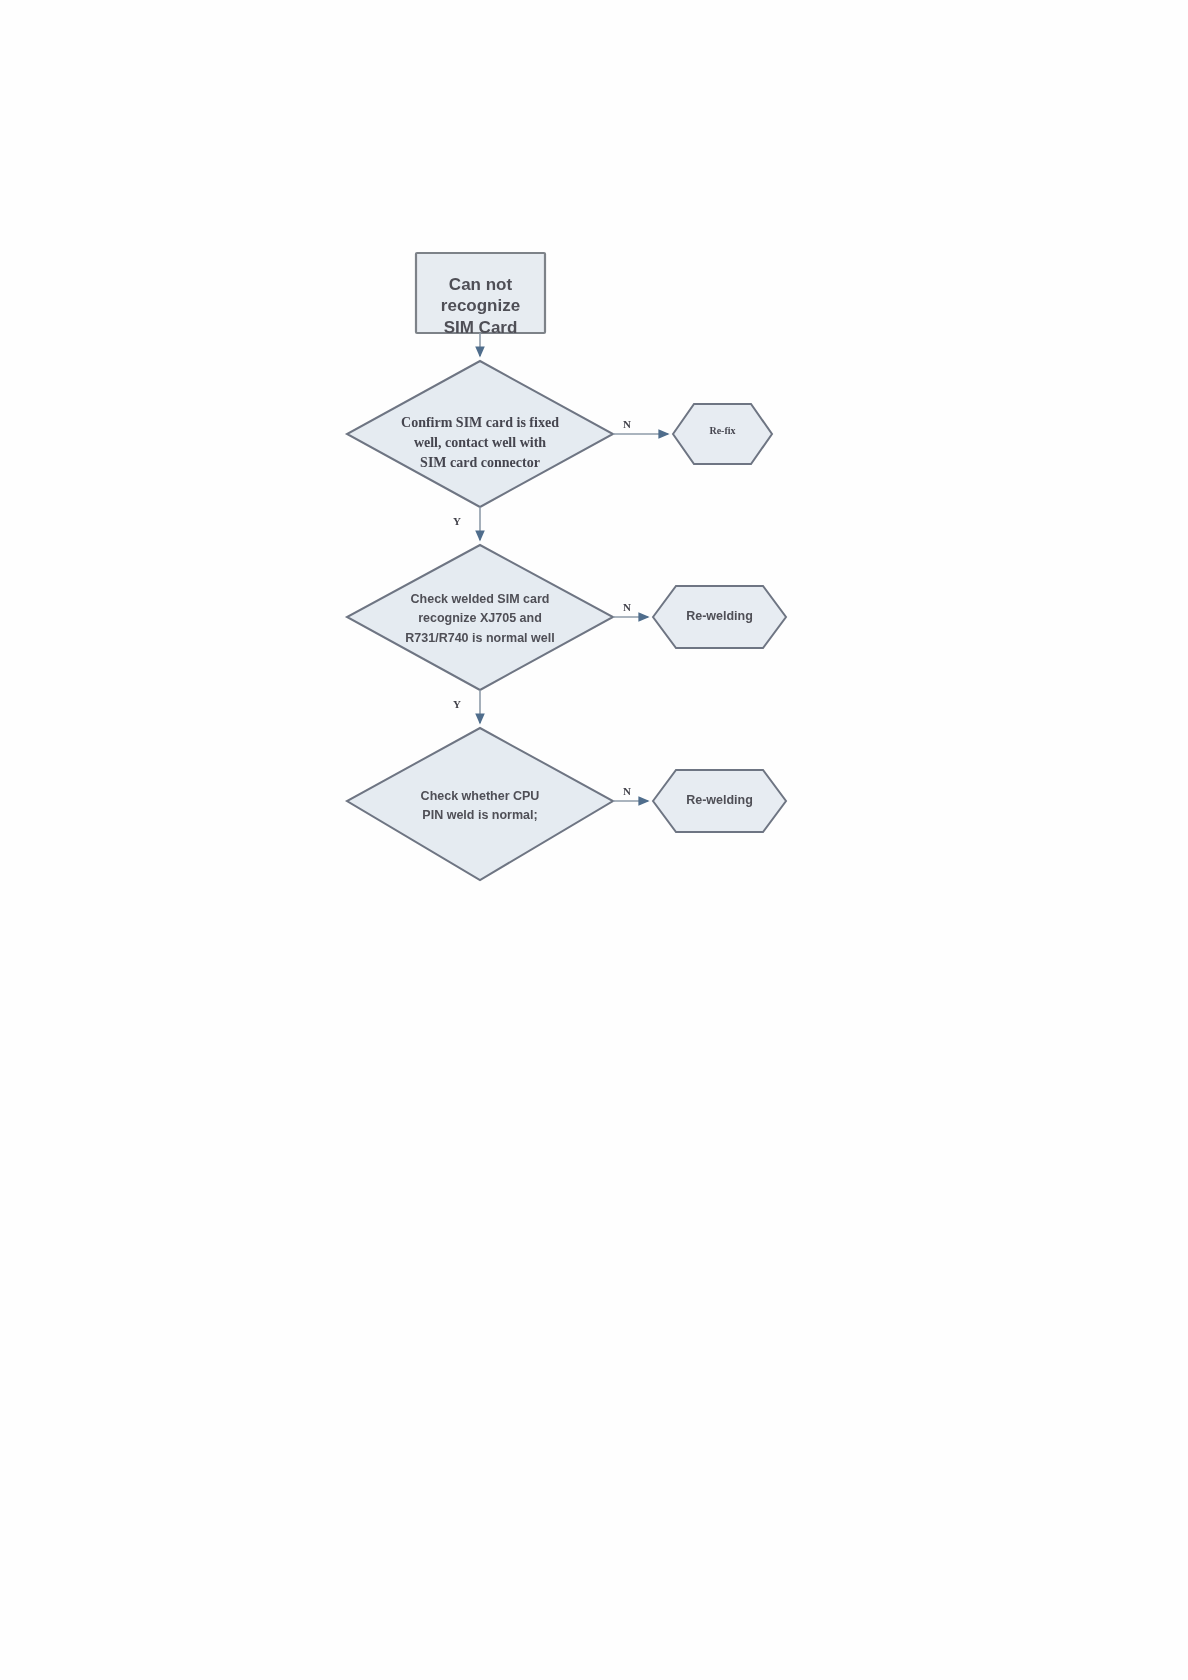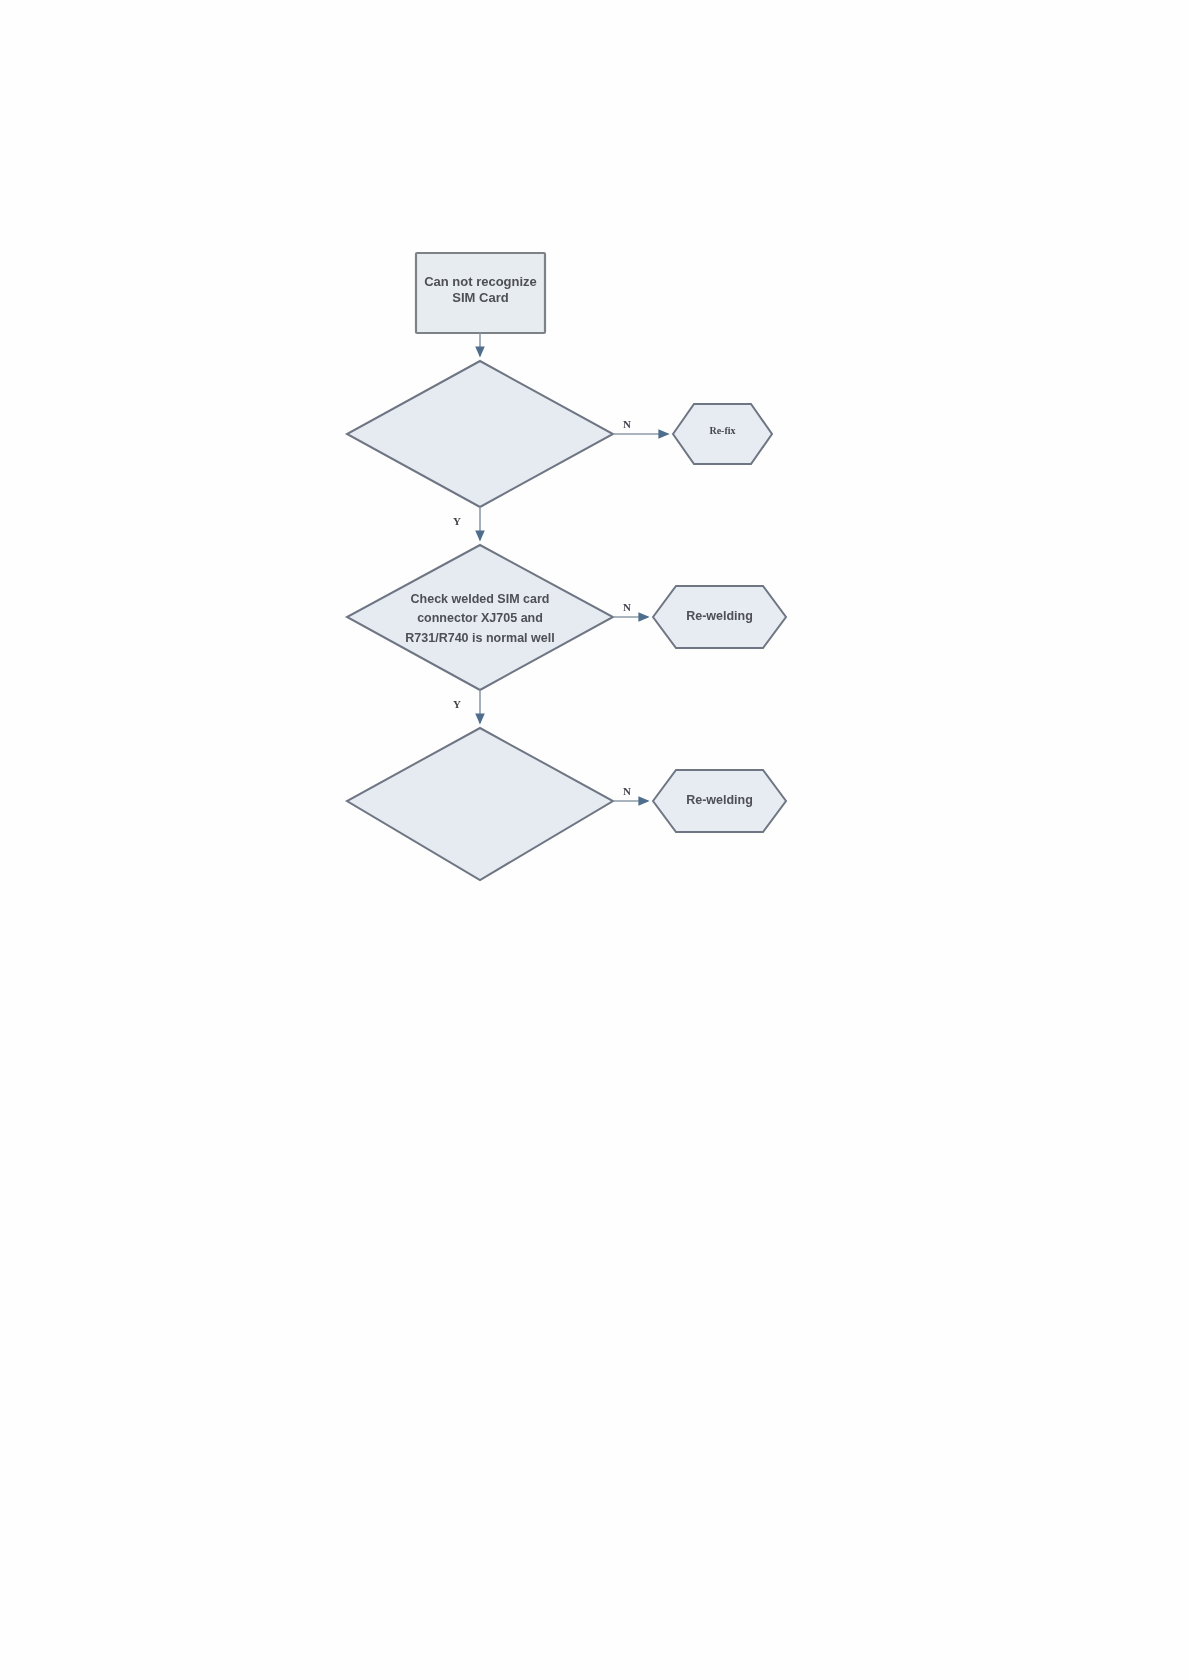"Can not recognize" div.node-text { font-size: 13px -> 17px }
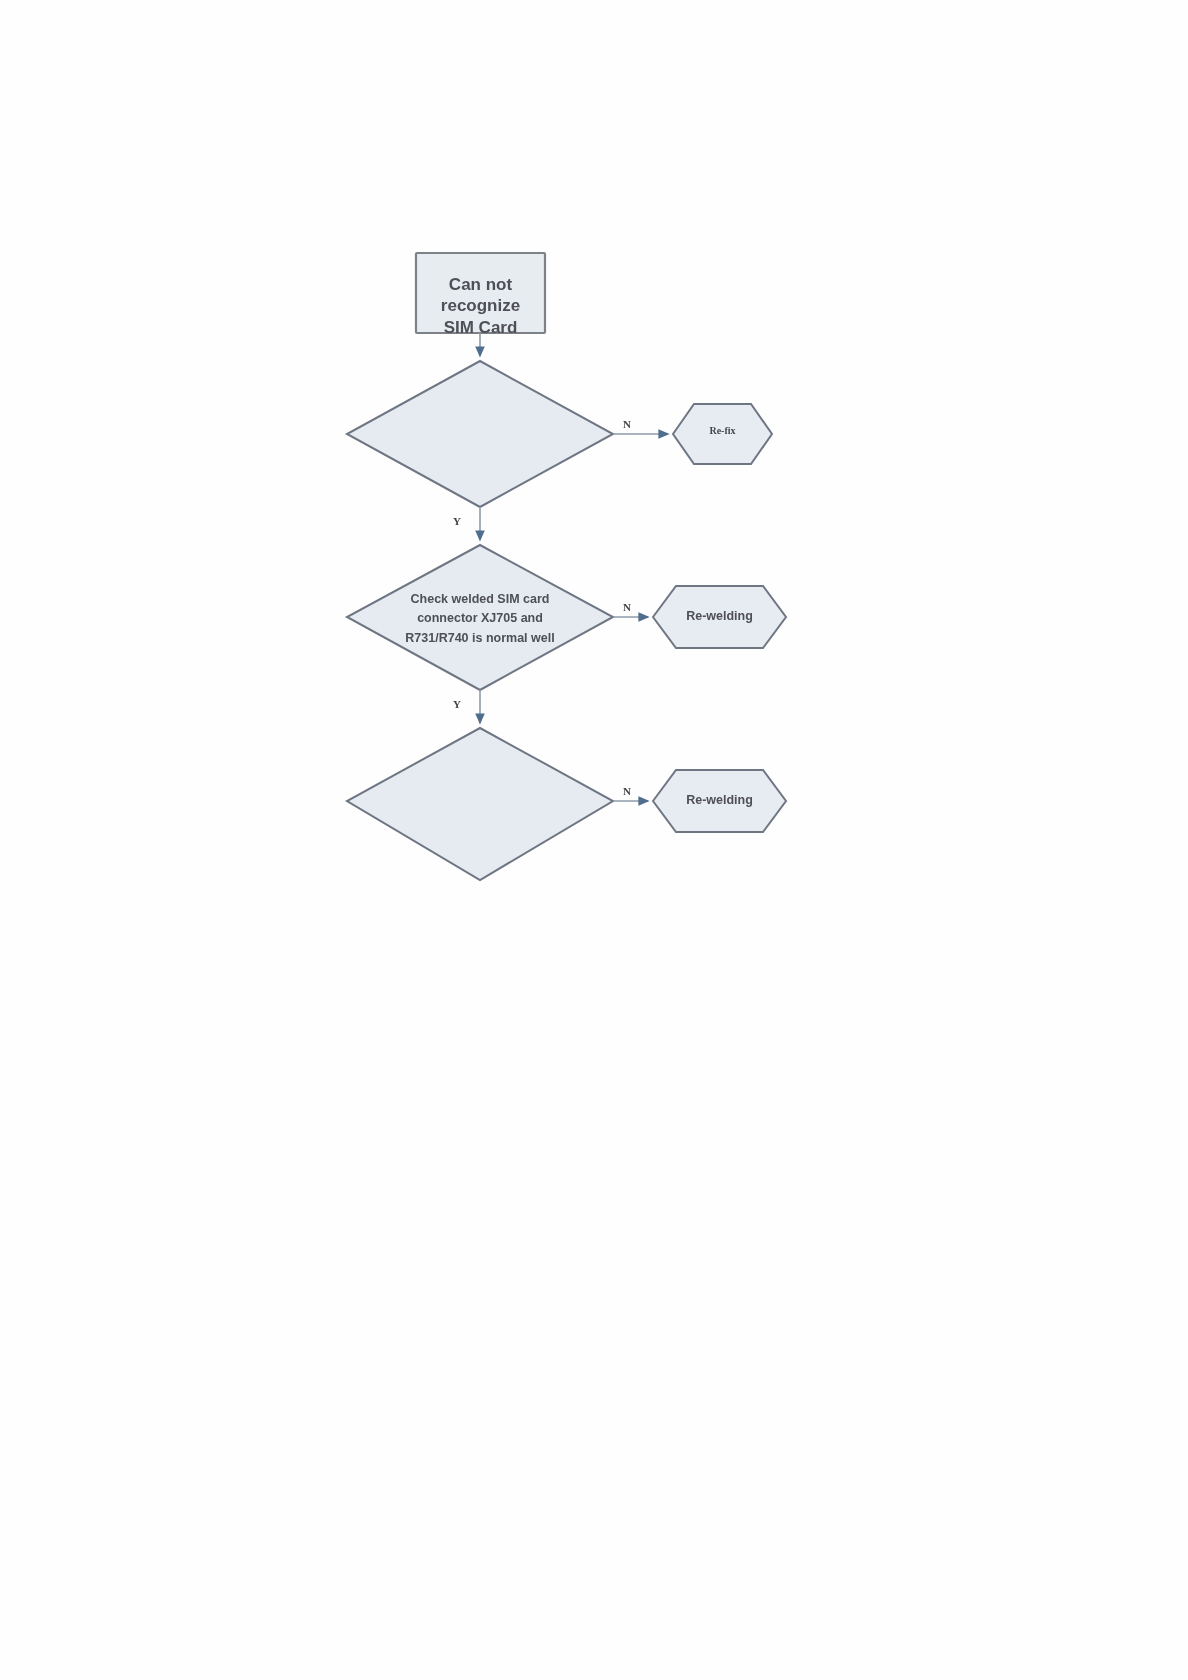"Confirm SIM card is fixed" div.node-text { html: none -> <div> <div>Confirm SIM card is fixed</div> <div>well, contact well with</div> <div>SIM card connector</div> </div> }
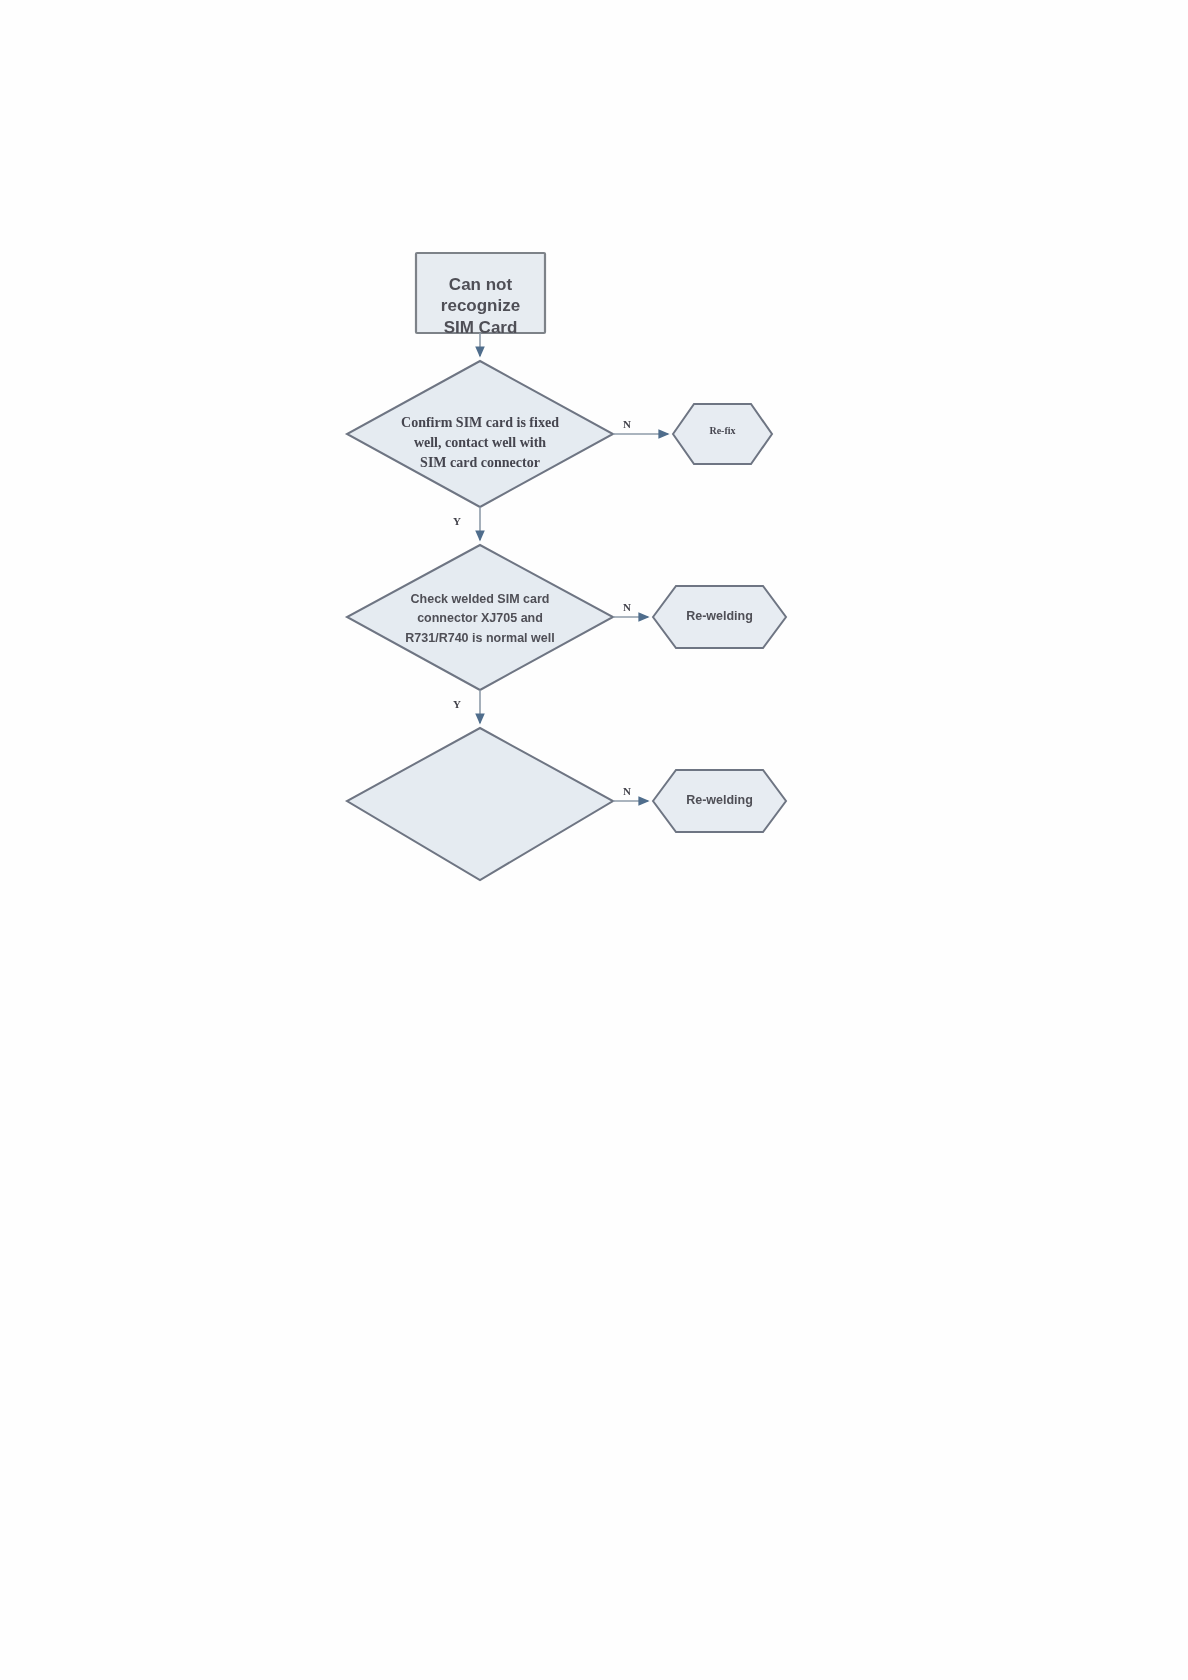"connector XJ705 and" div { text: connector -> recognize }
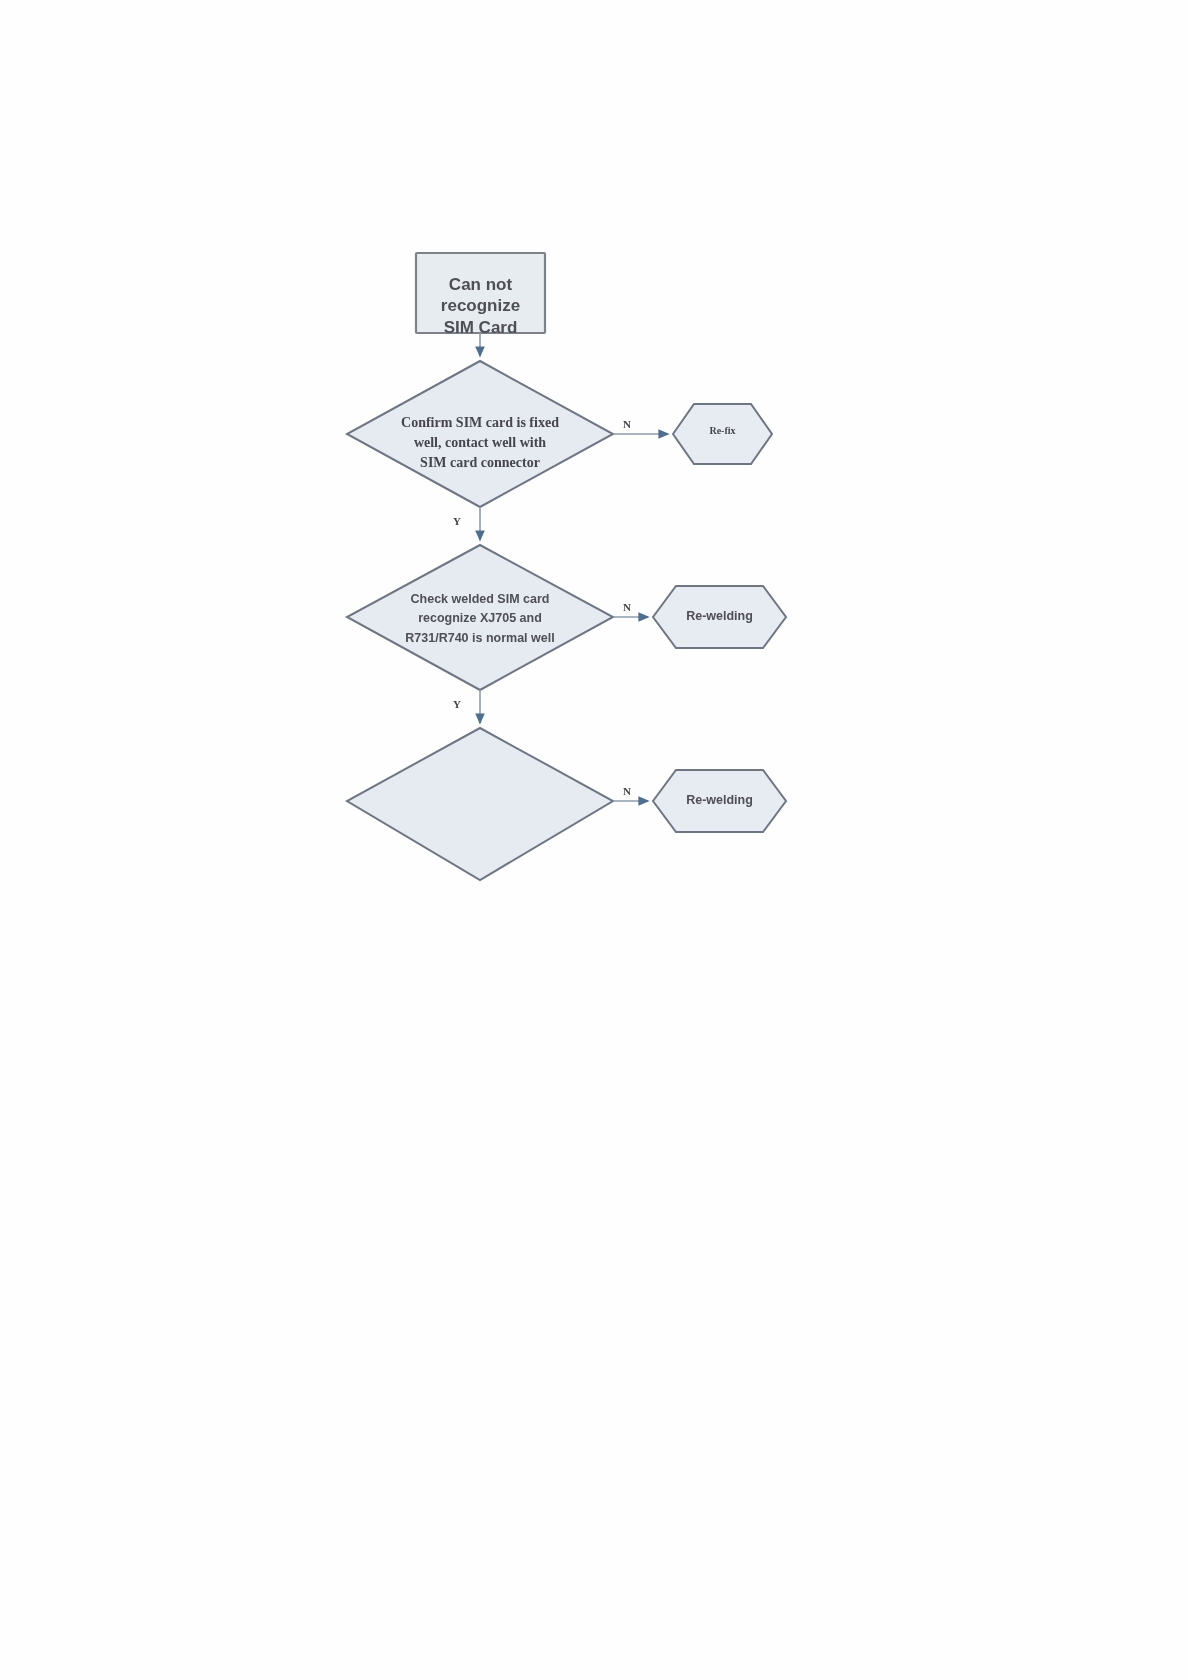"Check whether CPU" div.node-text { html: none -> <div> <div>Check whether CPU</div> <div>PIN weld is normal;</div> </div> }
